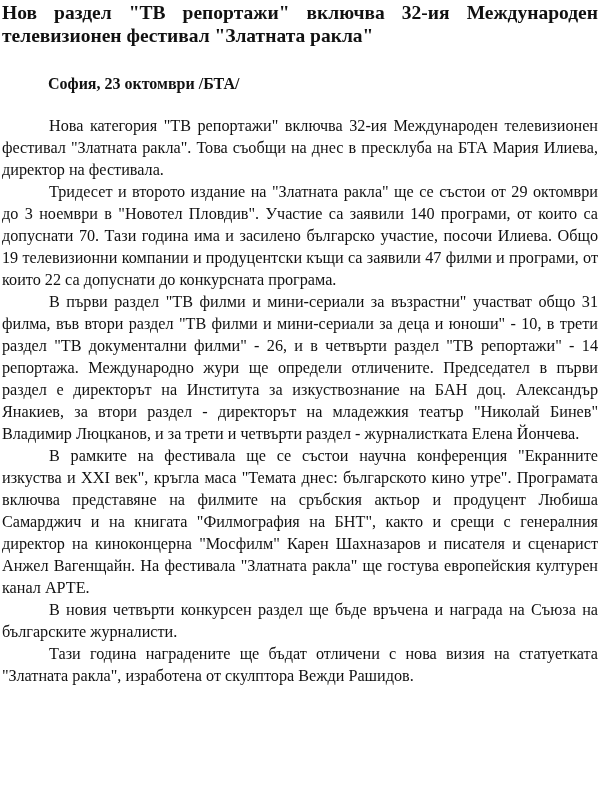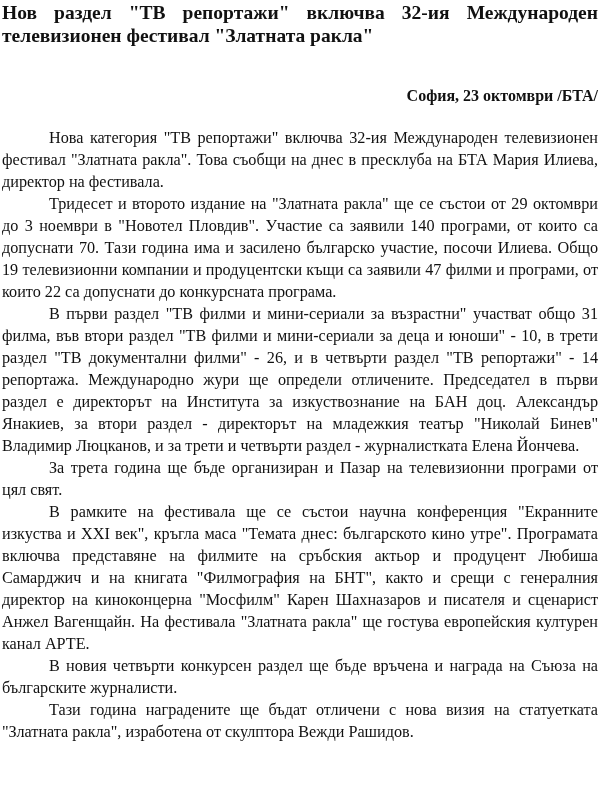"София, 23 октомври /БТА/" .dateline { margin: 38px 0 0 46px -> 26px 0 0 46px; text-align: right -> none }
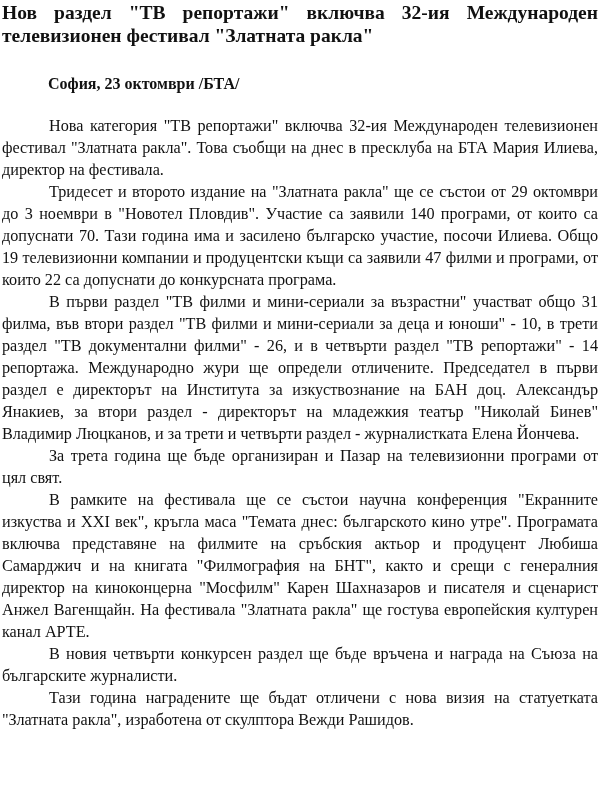"За трета година ще бъде" p.para { html: <p>За трета година ще бъде организиран и Пазар на телевизионни програми от цял свят.</p> -> none }
